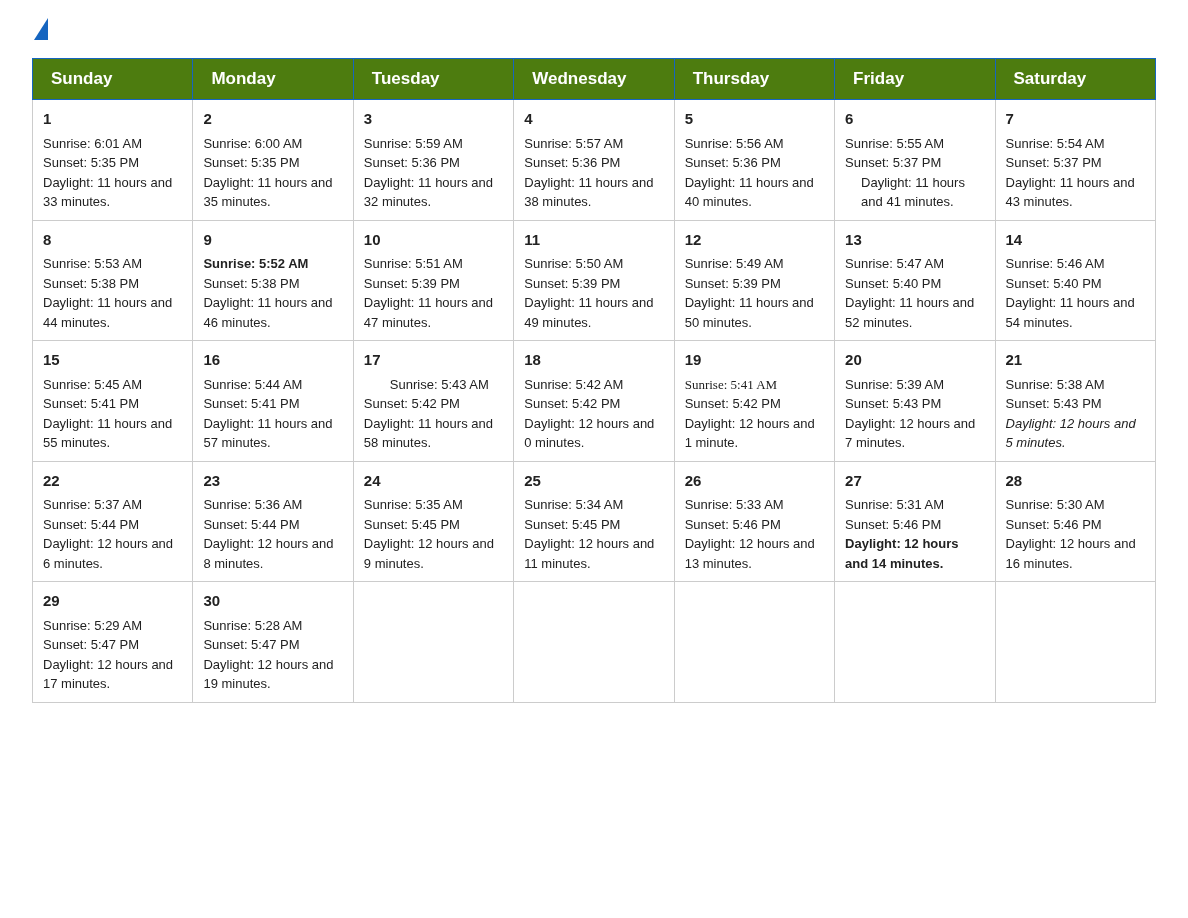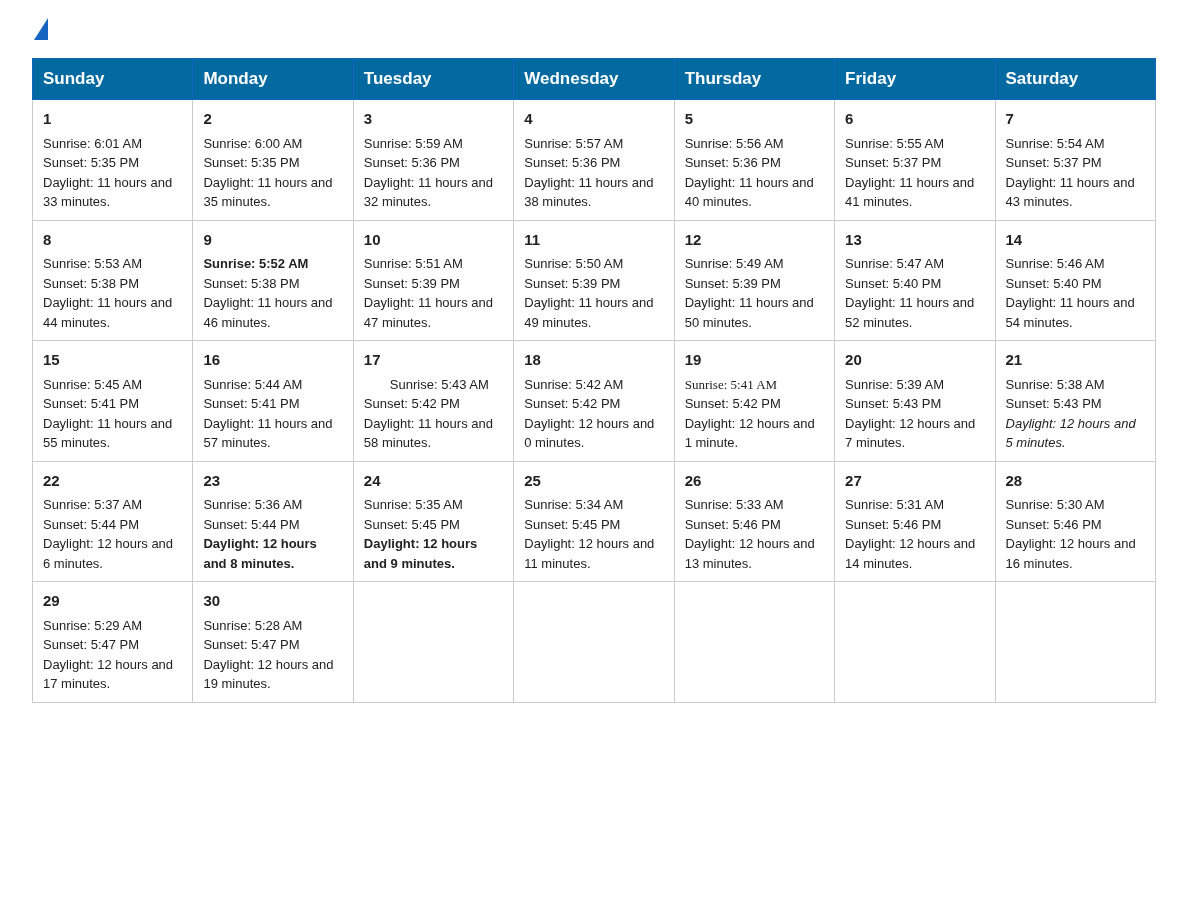"Sunday" thead tr th { background: #0369a1 -> #4d7c0f; padding: 10px 10px -> 10px 18px }
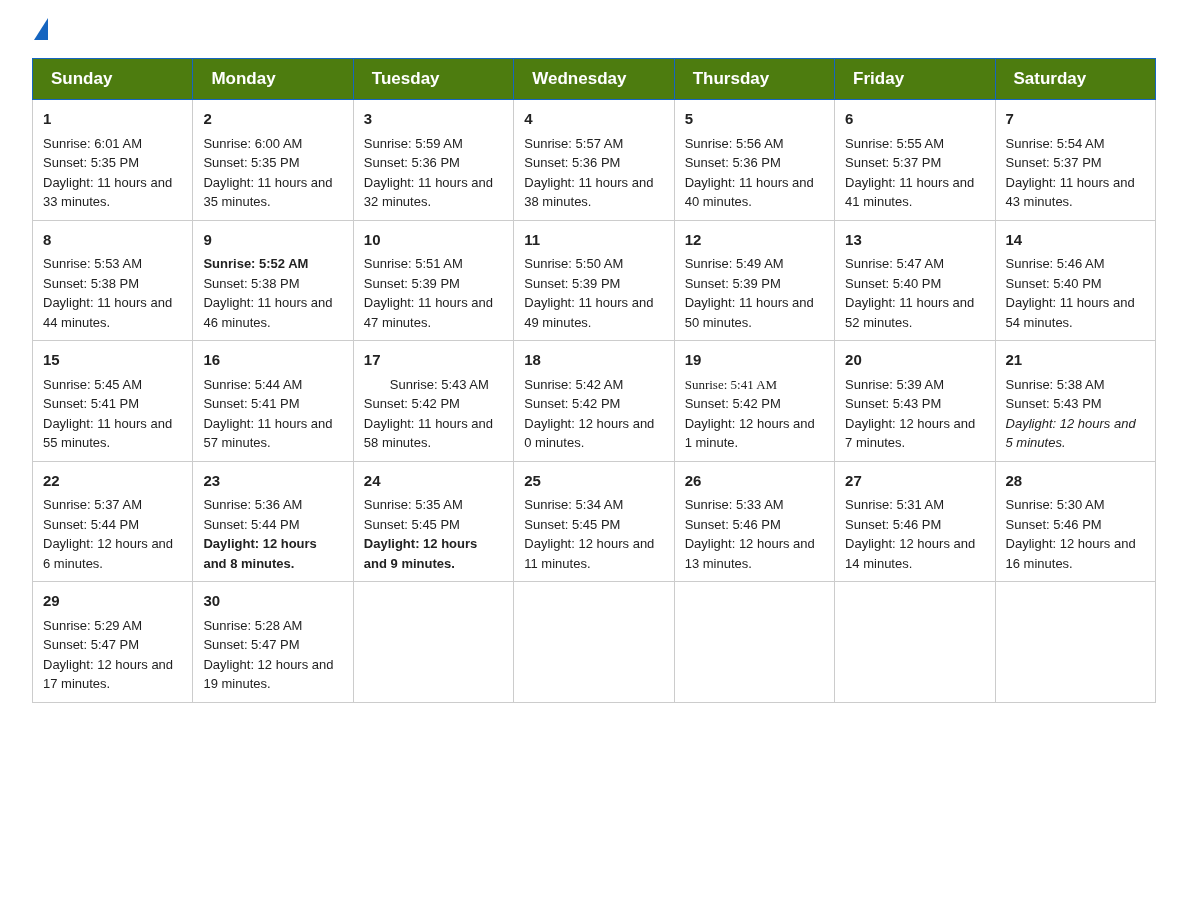"Daylight: 11 hours and 41" span { margin-left: none -> 16px }
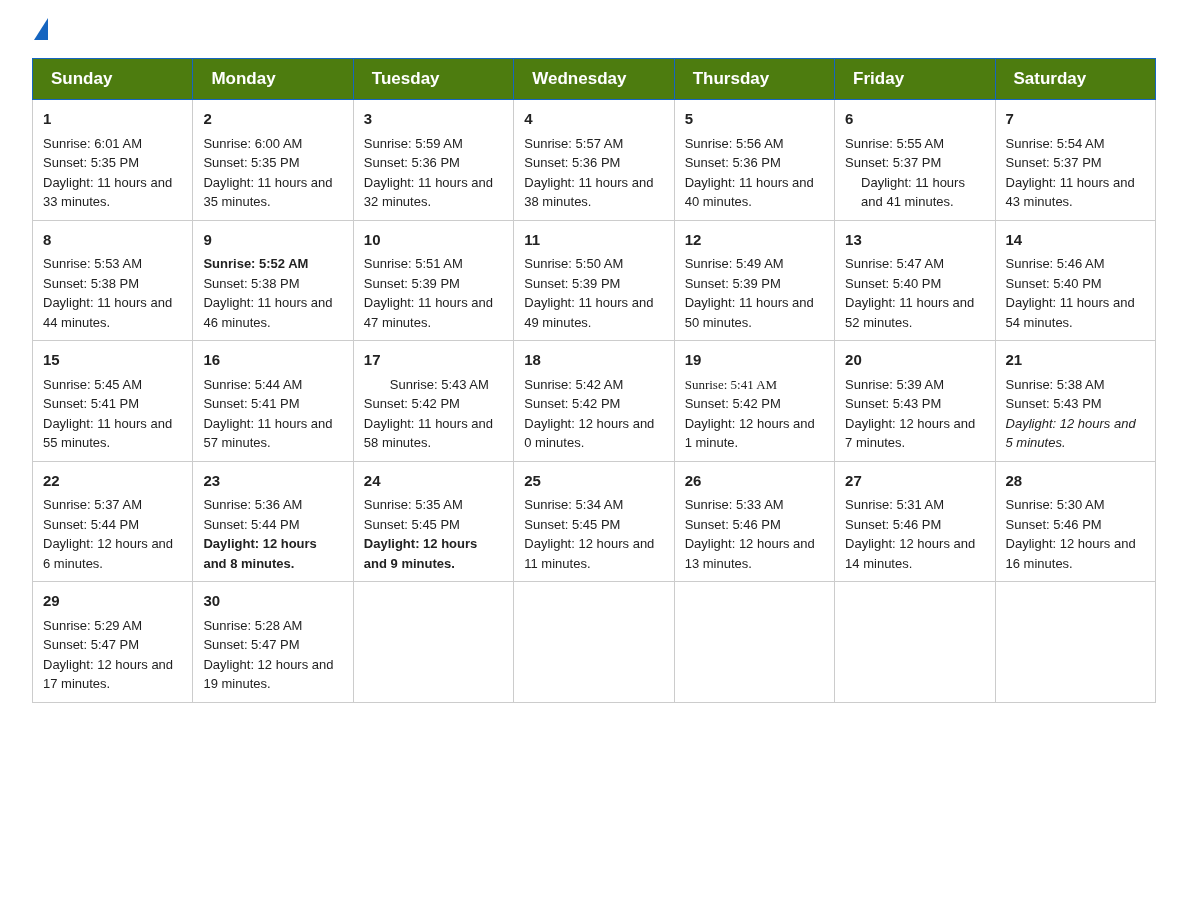"Daylight: 12 hours and 8" span { font-weight: bold -> none }
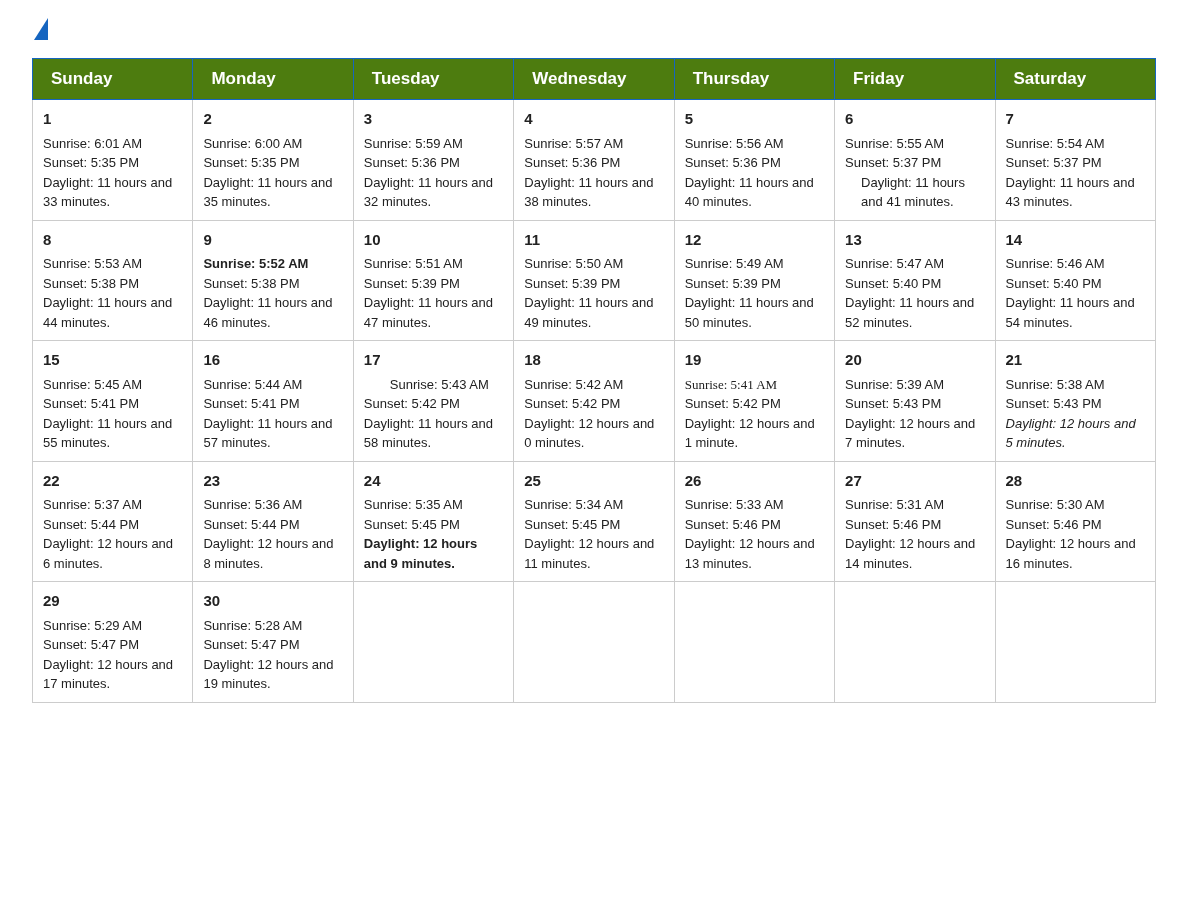"Daylight: 12 hours and 9" span { font-weight: bold -> none }
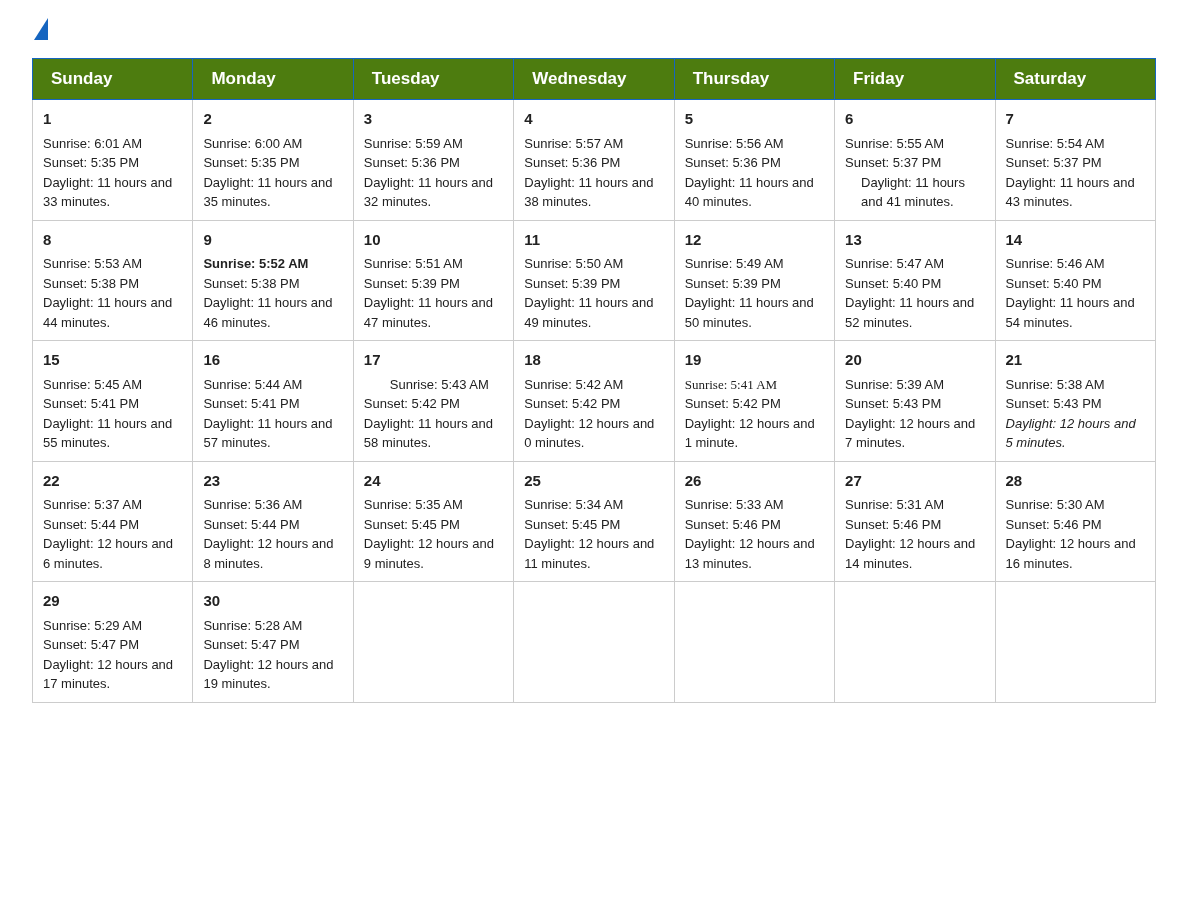"Daylight: 12 hours and 14" span { font-weight: none -> bold }
